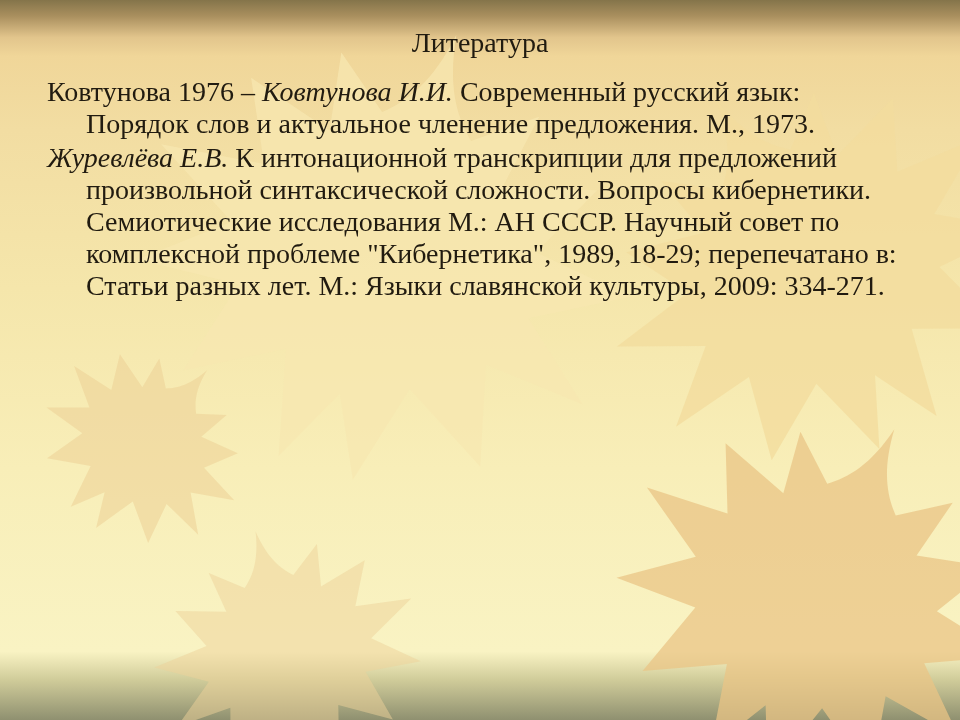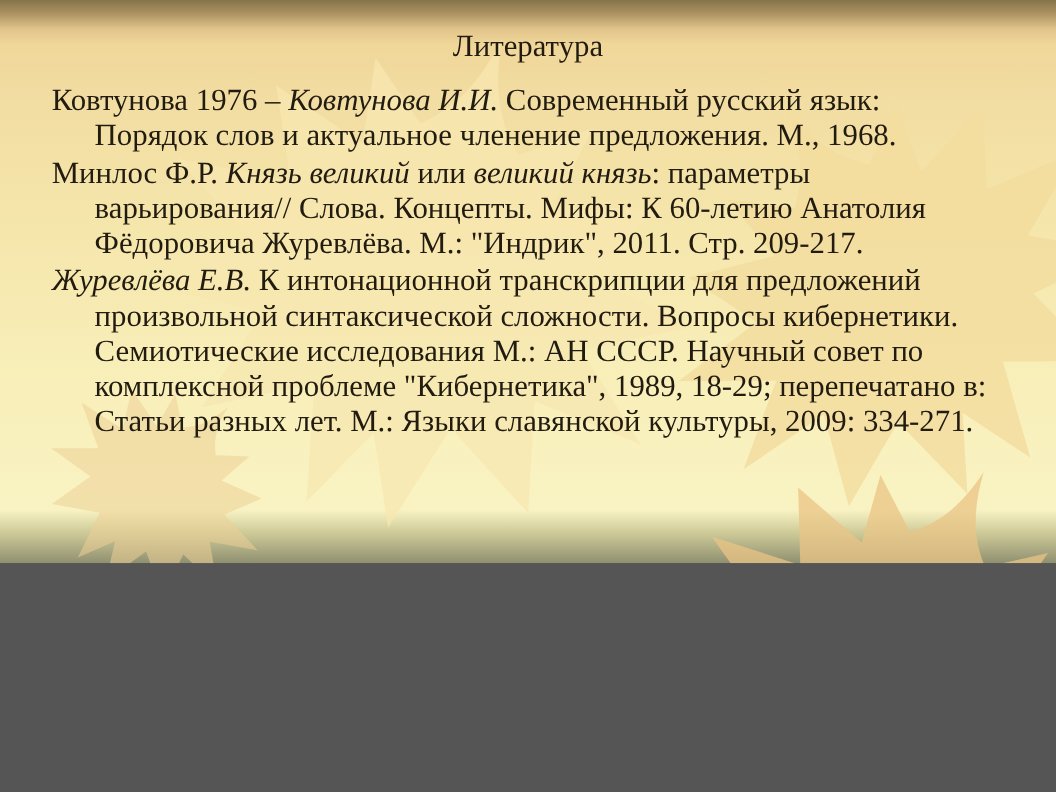"Литература" .slide { height: 512px -> 720px }
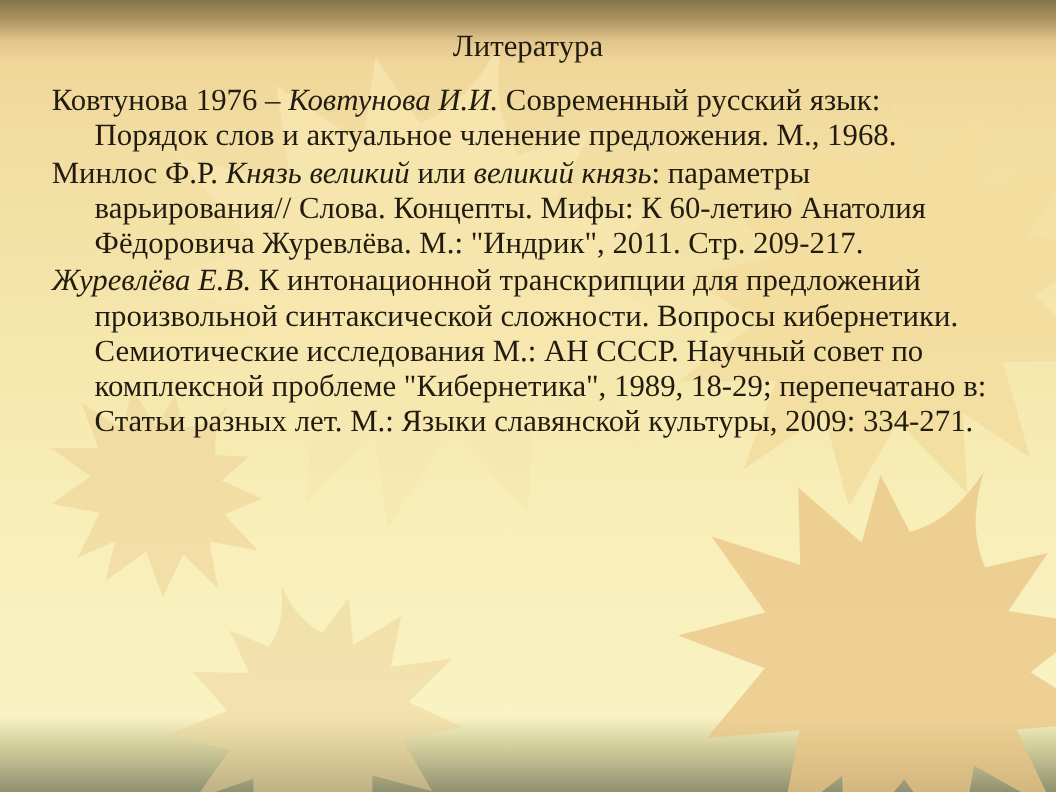"Современный русский язык: Порядок слов" span.run { text: 1968 -> 1973 }
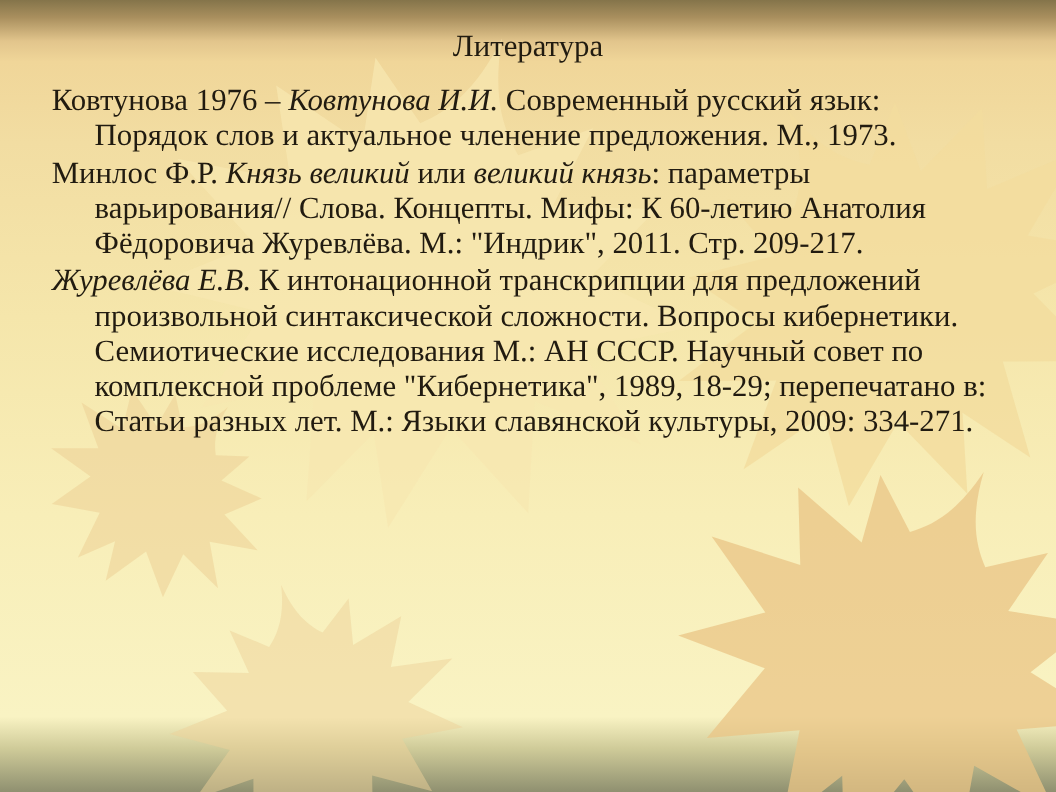"Минлос Ф.Р. Князь великий или" p.entry { html: <p><span>Минлос Ф.Р. </span><span>Князь великий</span><span> или </span><span>великий князь</span><span>: параметры варьирования// Слова. Концепты. Мифы: К 60-летию Анатолия Фёдоровича Журевлёва. М.: "Индрик", 2011. Стр. 209-217.</span></p> -> none }
